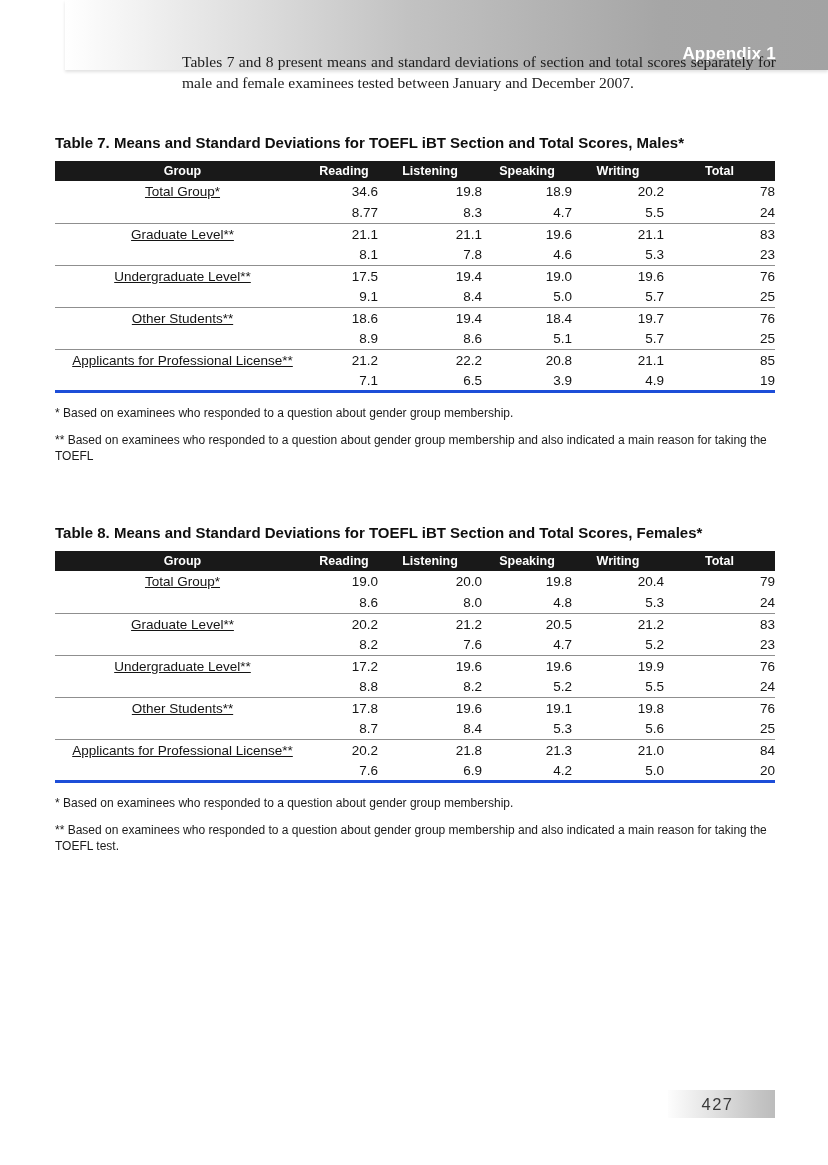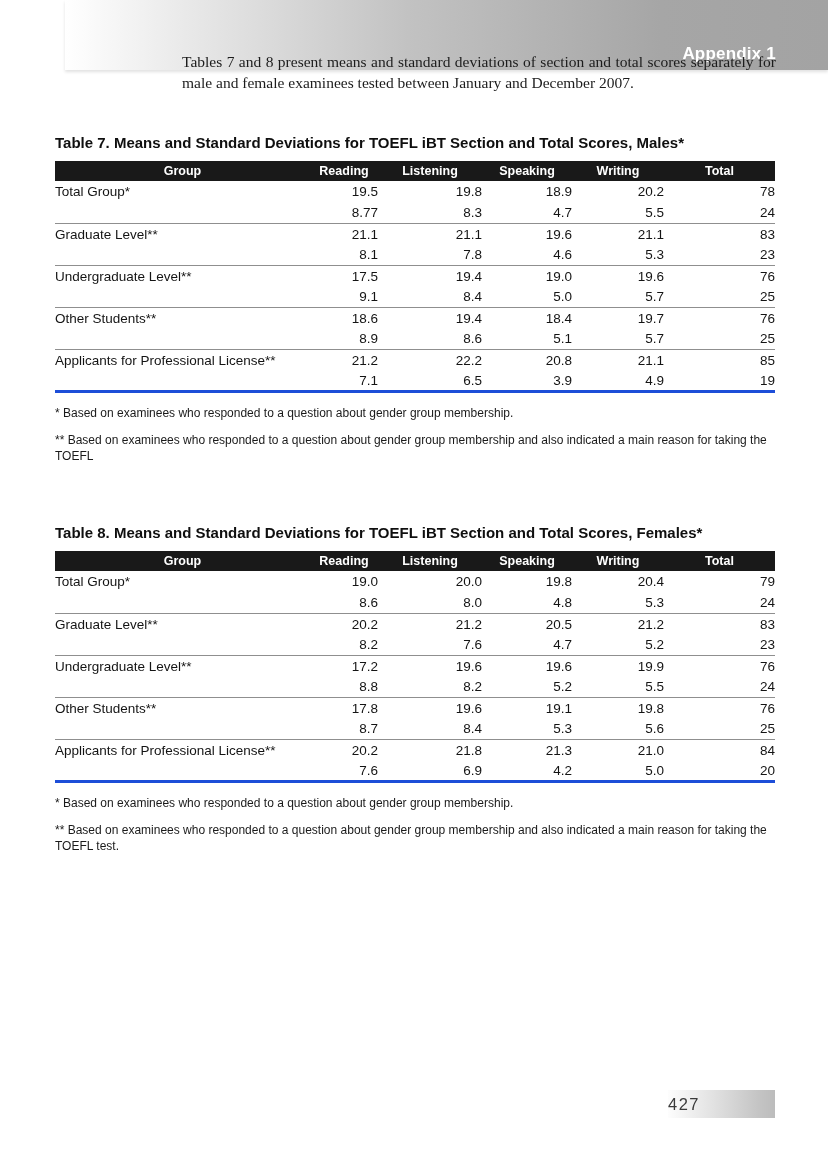"Total Group*" td.col-group { text-align: left -> center; text-decoration: none -> underline }
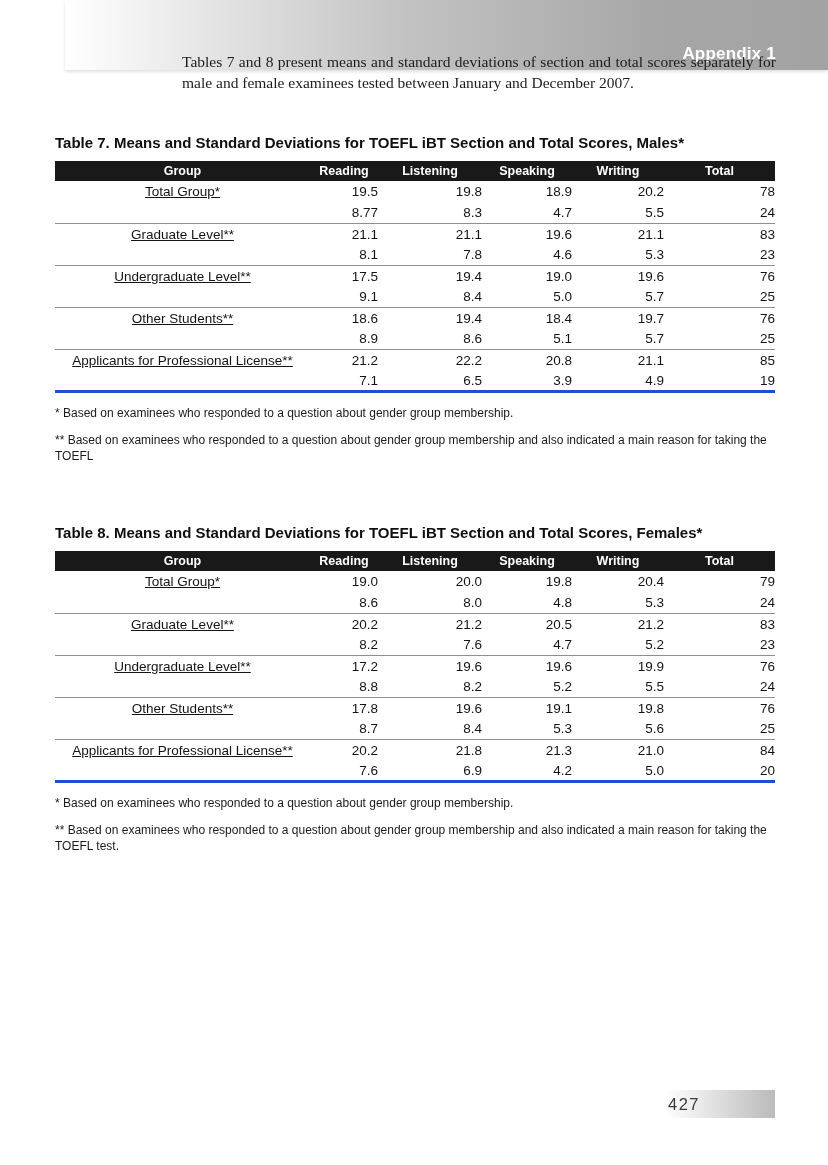"19.5" td.col-num { text: 19.5 -> 34.6 }
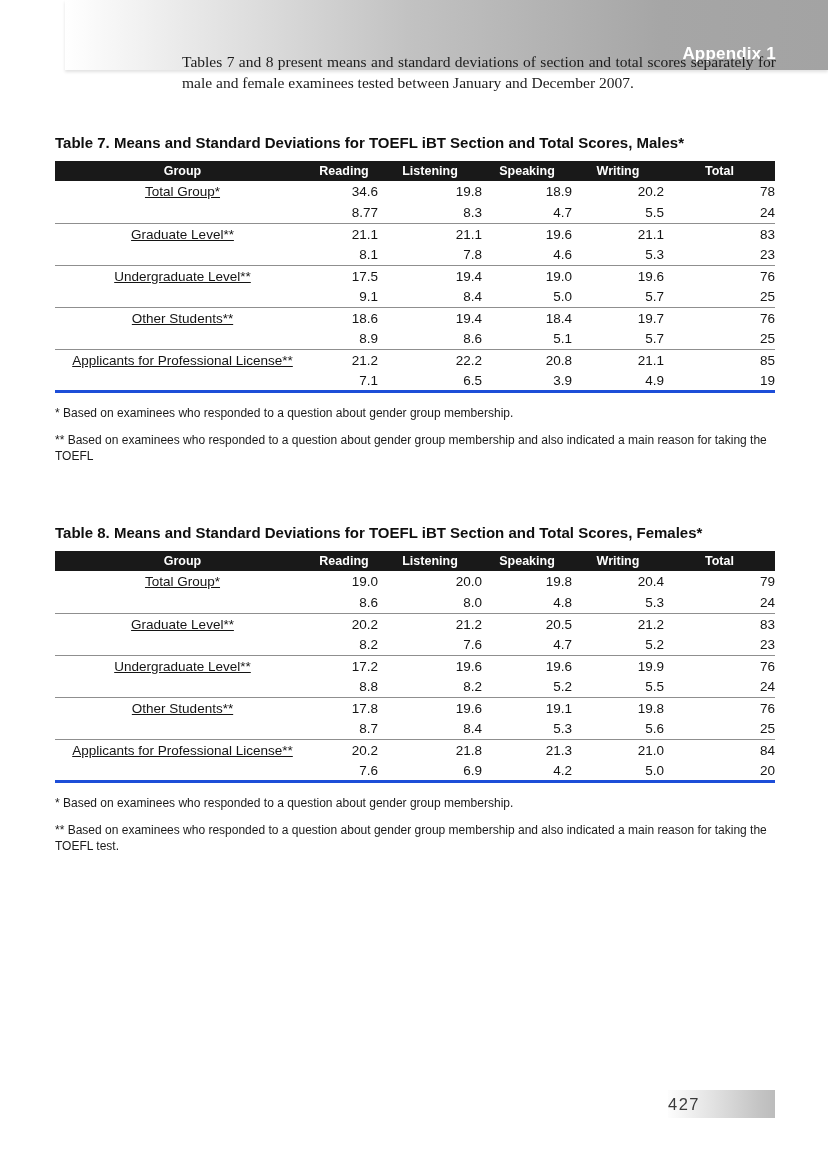"427" .page-footer { justify-content: flex-start -> center }
